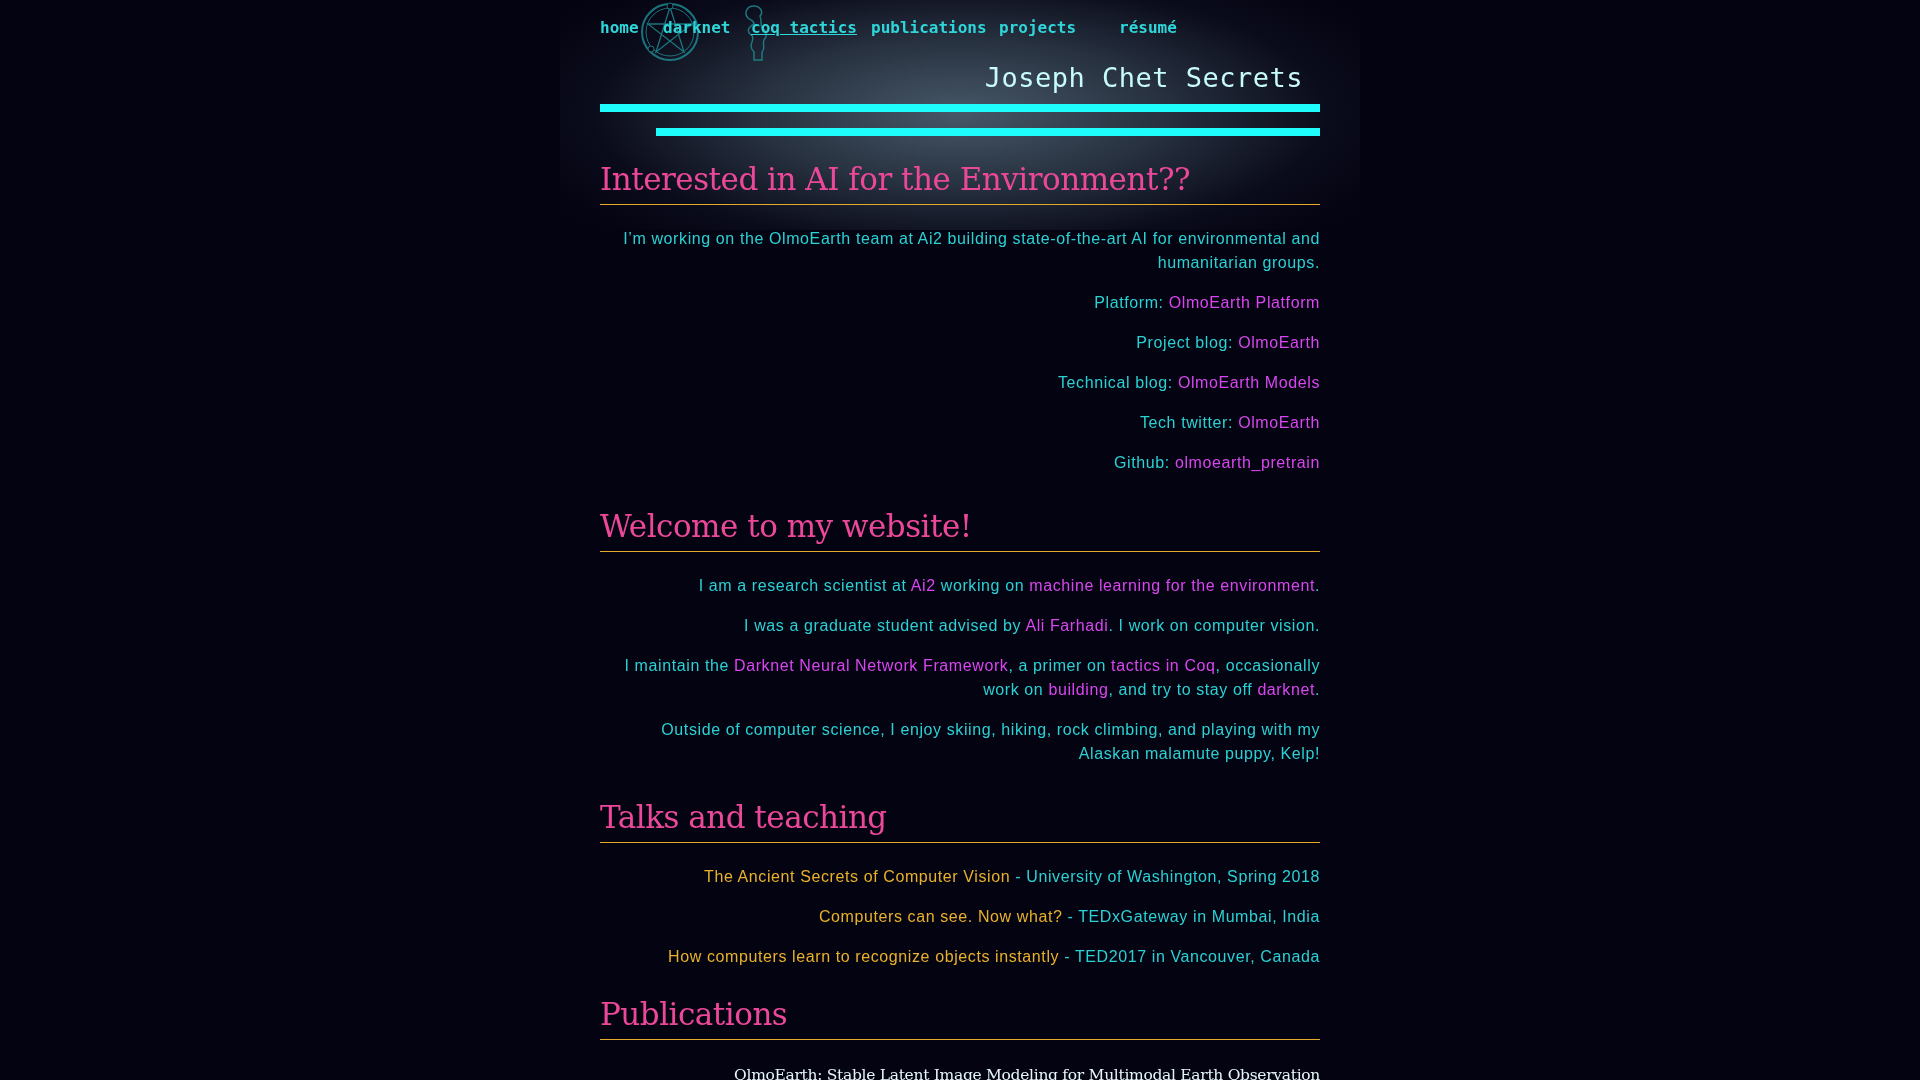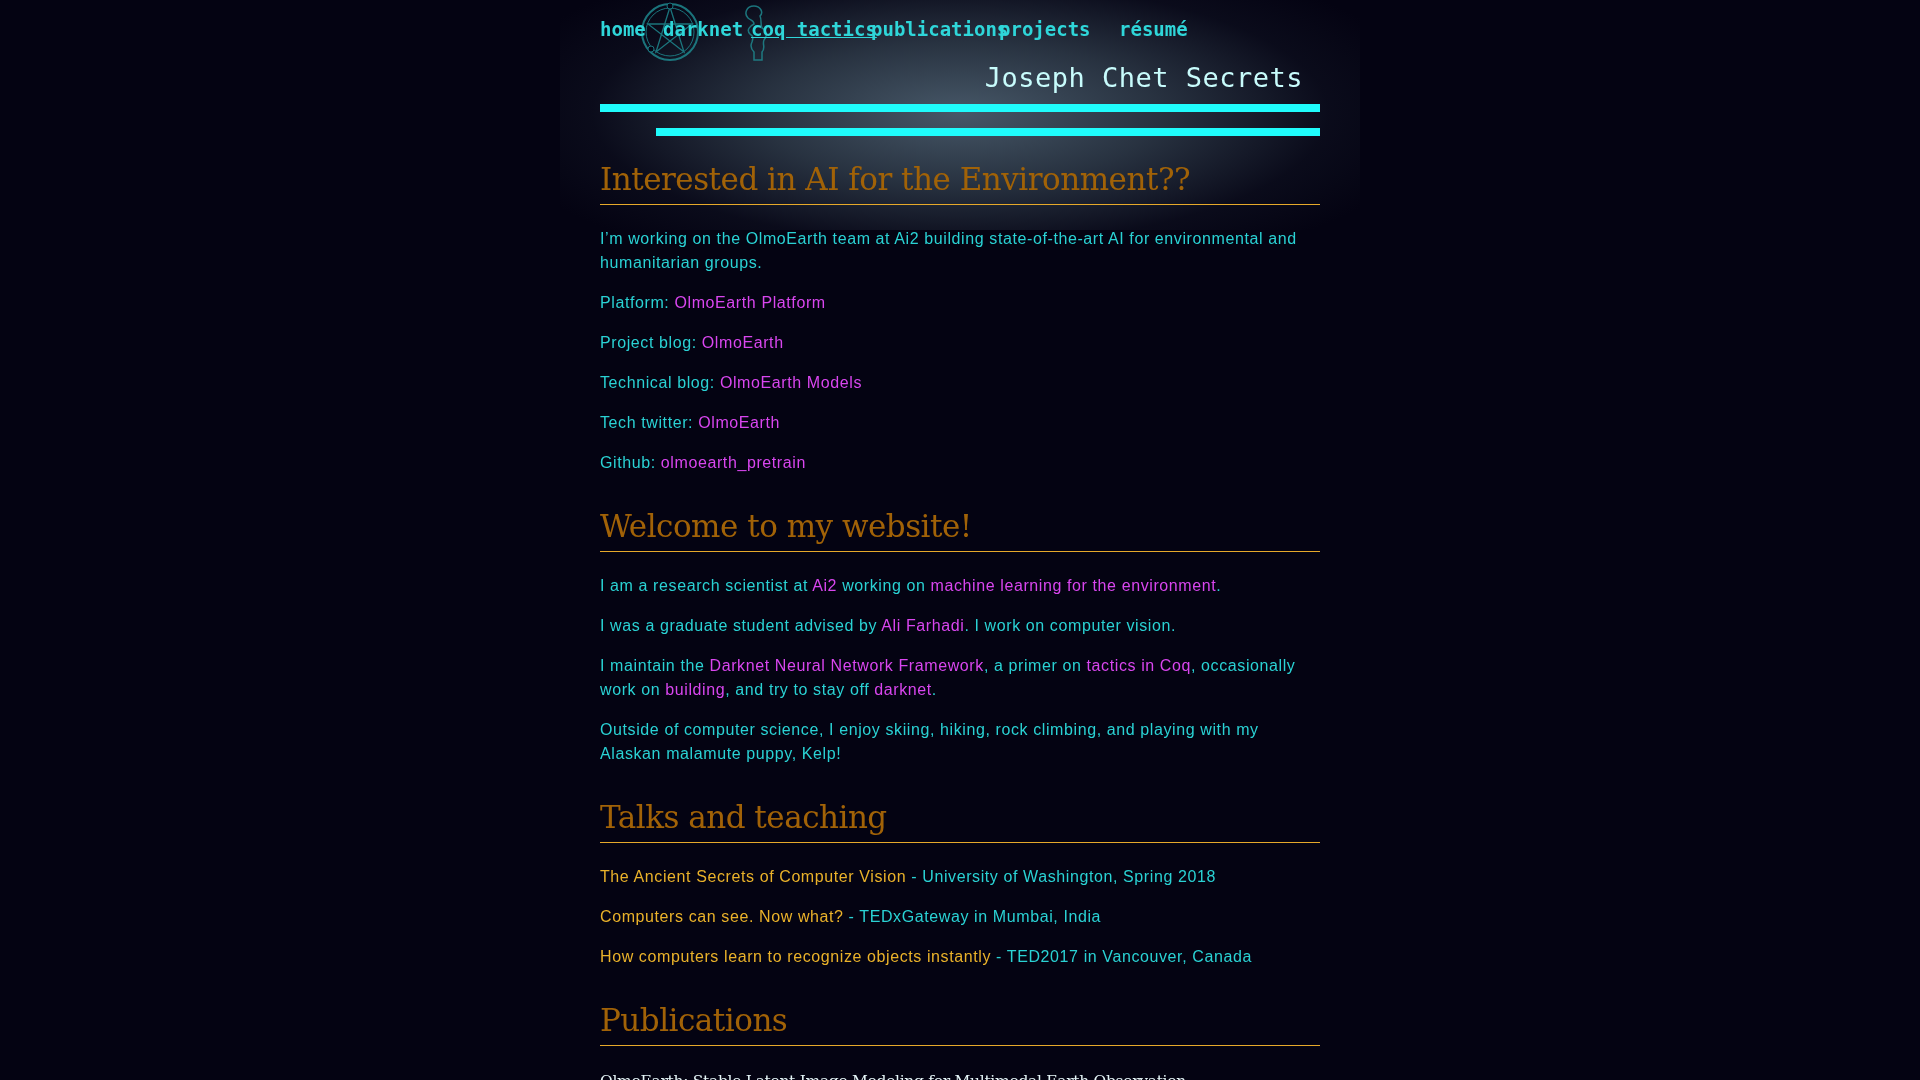"home" .nav a { font-size: 19px -> 16px }
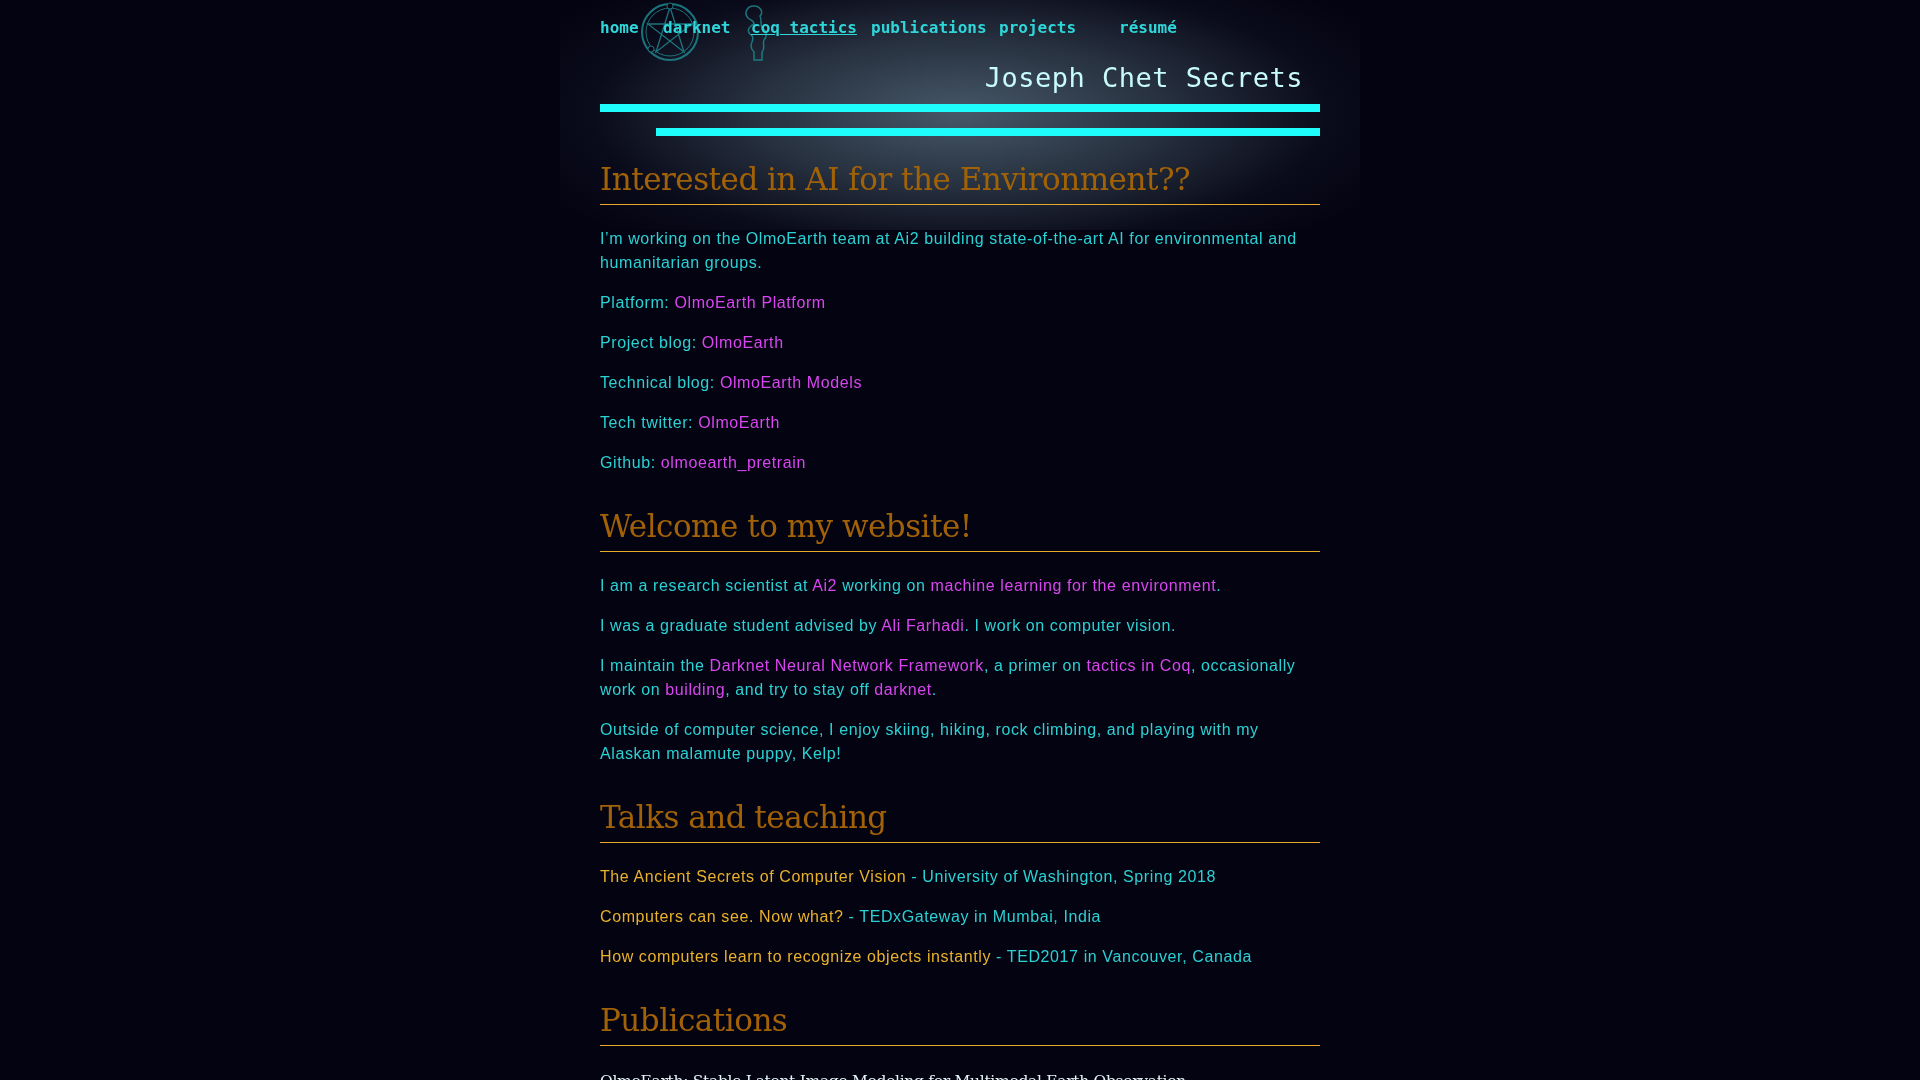"Interested in AI for the" h2 { color: #a16207 -> #ec4899 }
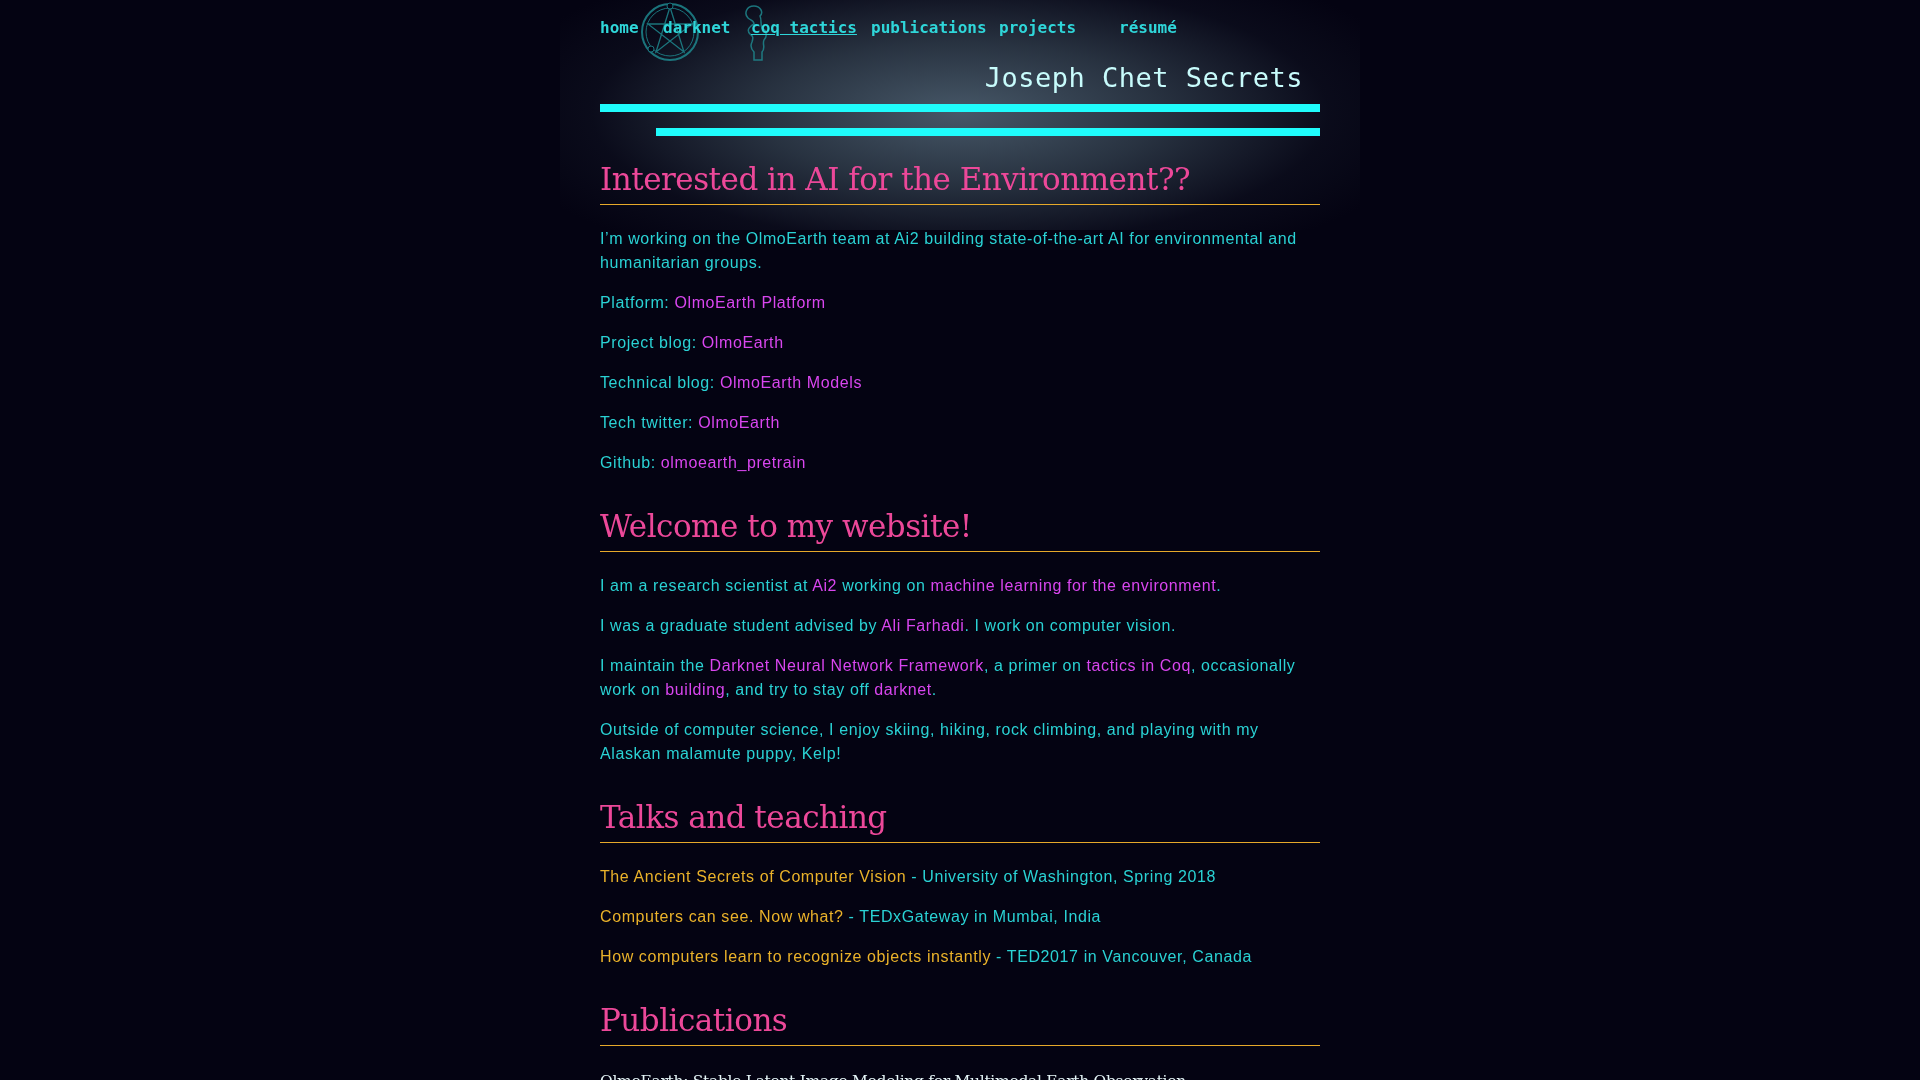"I’m working on the OlmoEarth" .sec-body { text-align: none -> right }
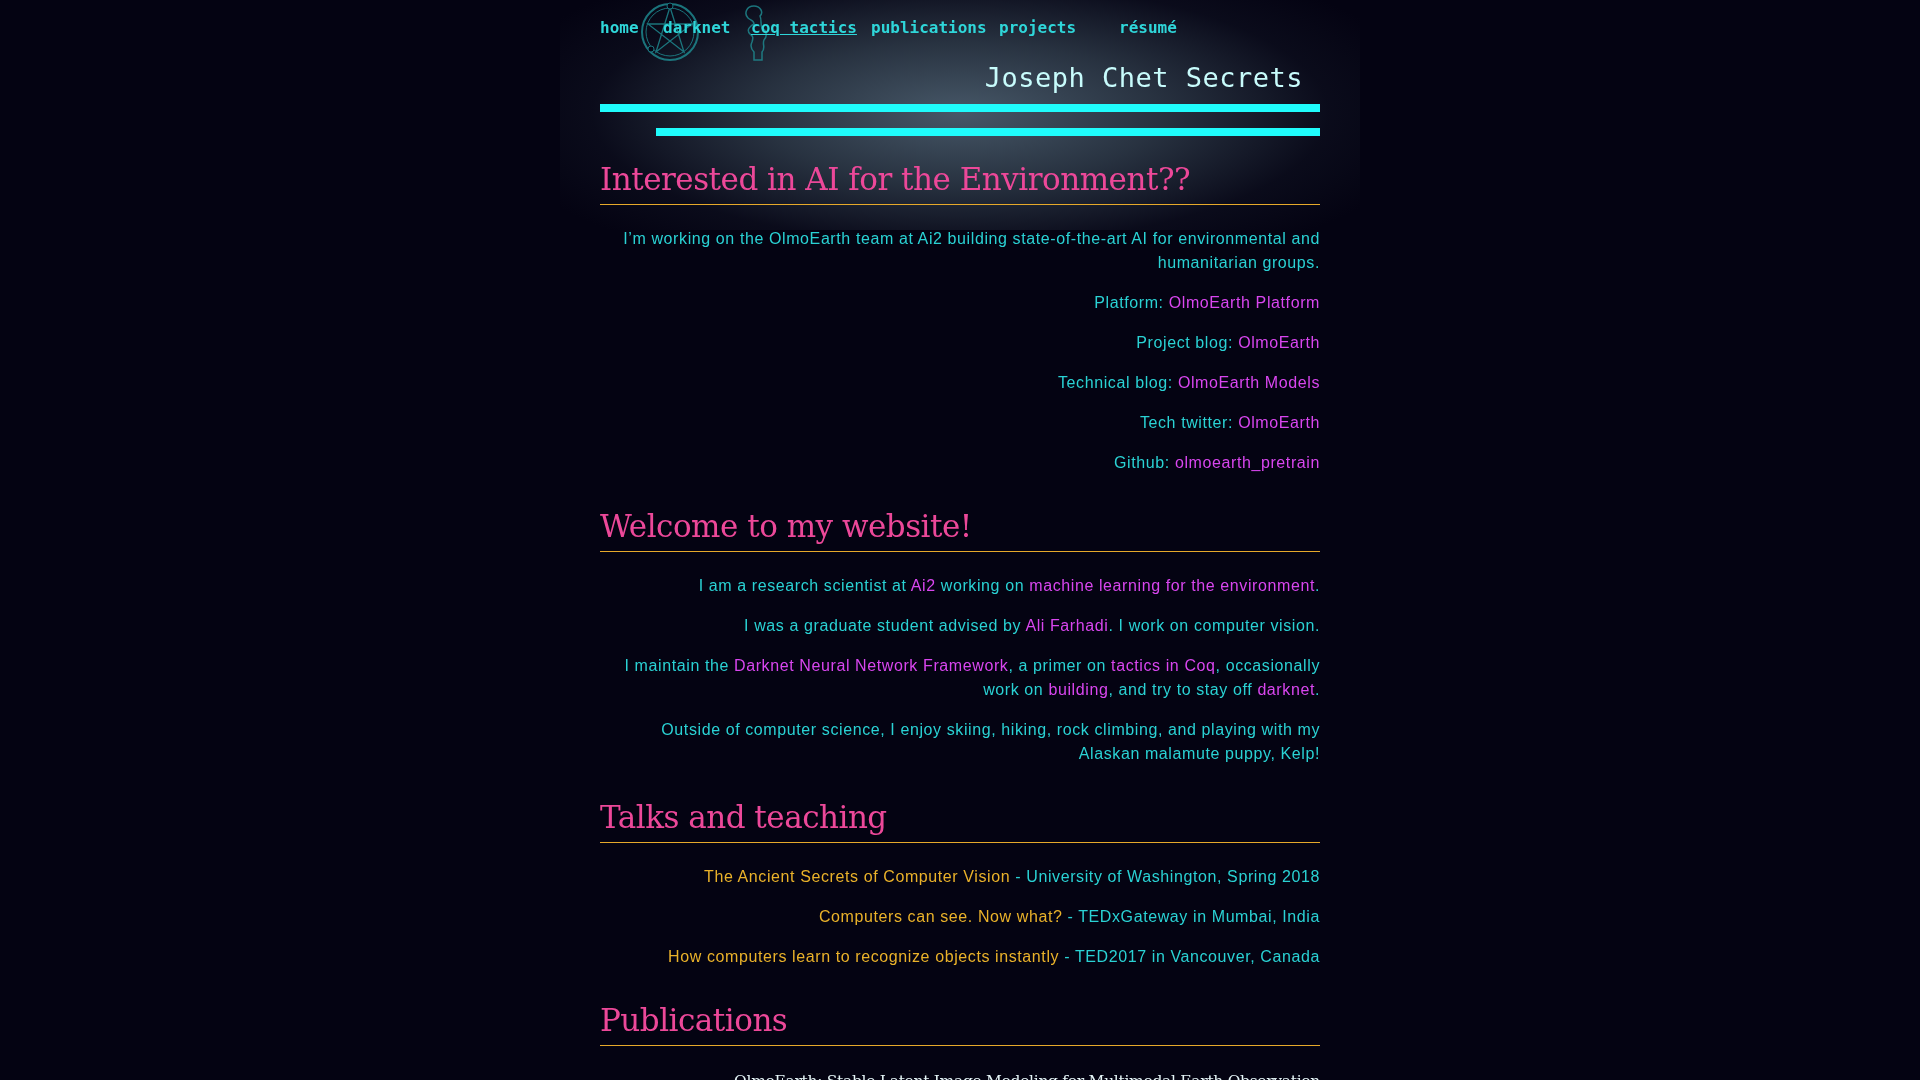"How computers learn to recognize" p { margin-bottom: 30px -> 24px }
